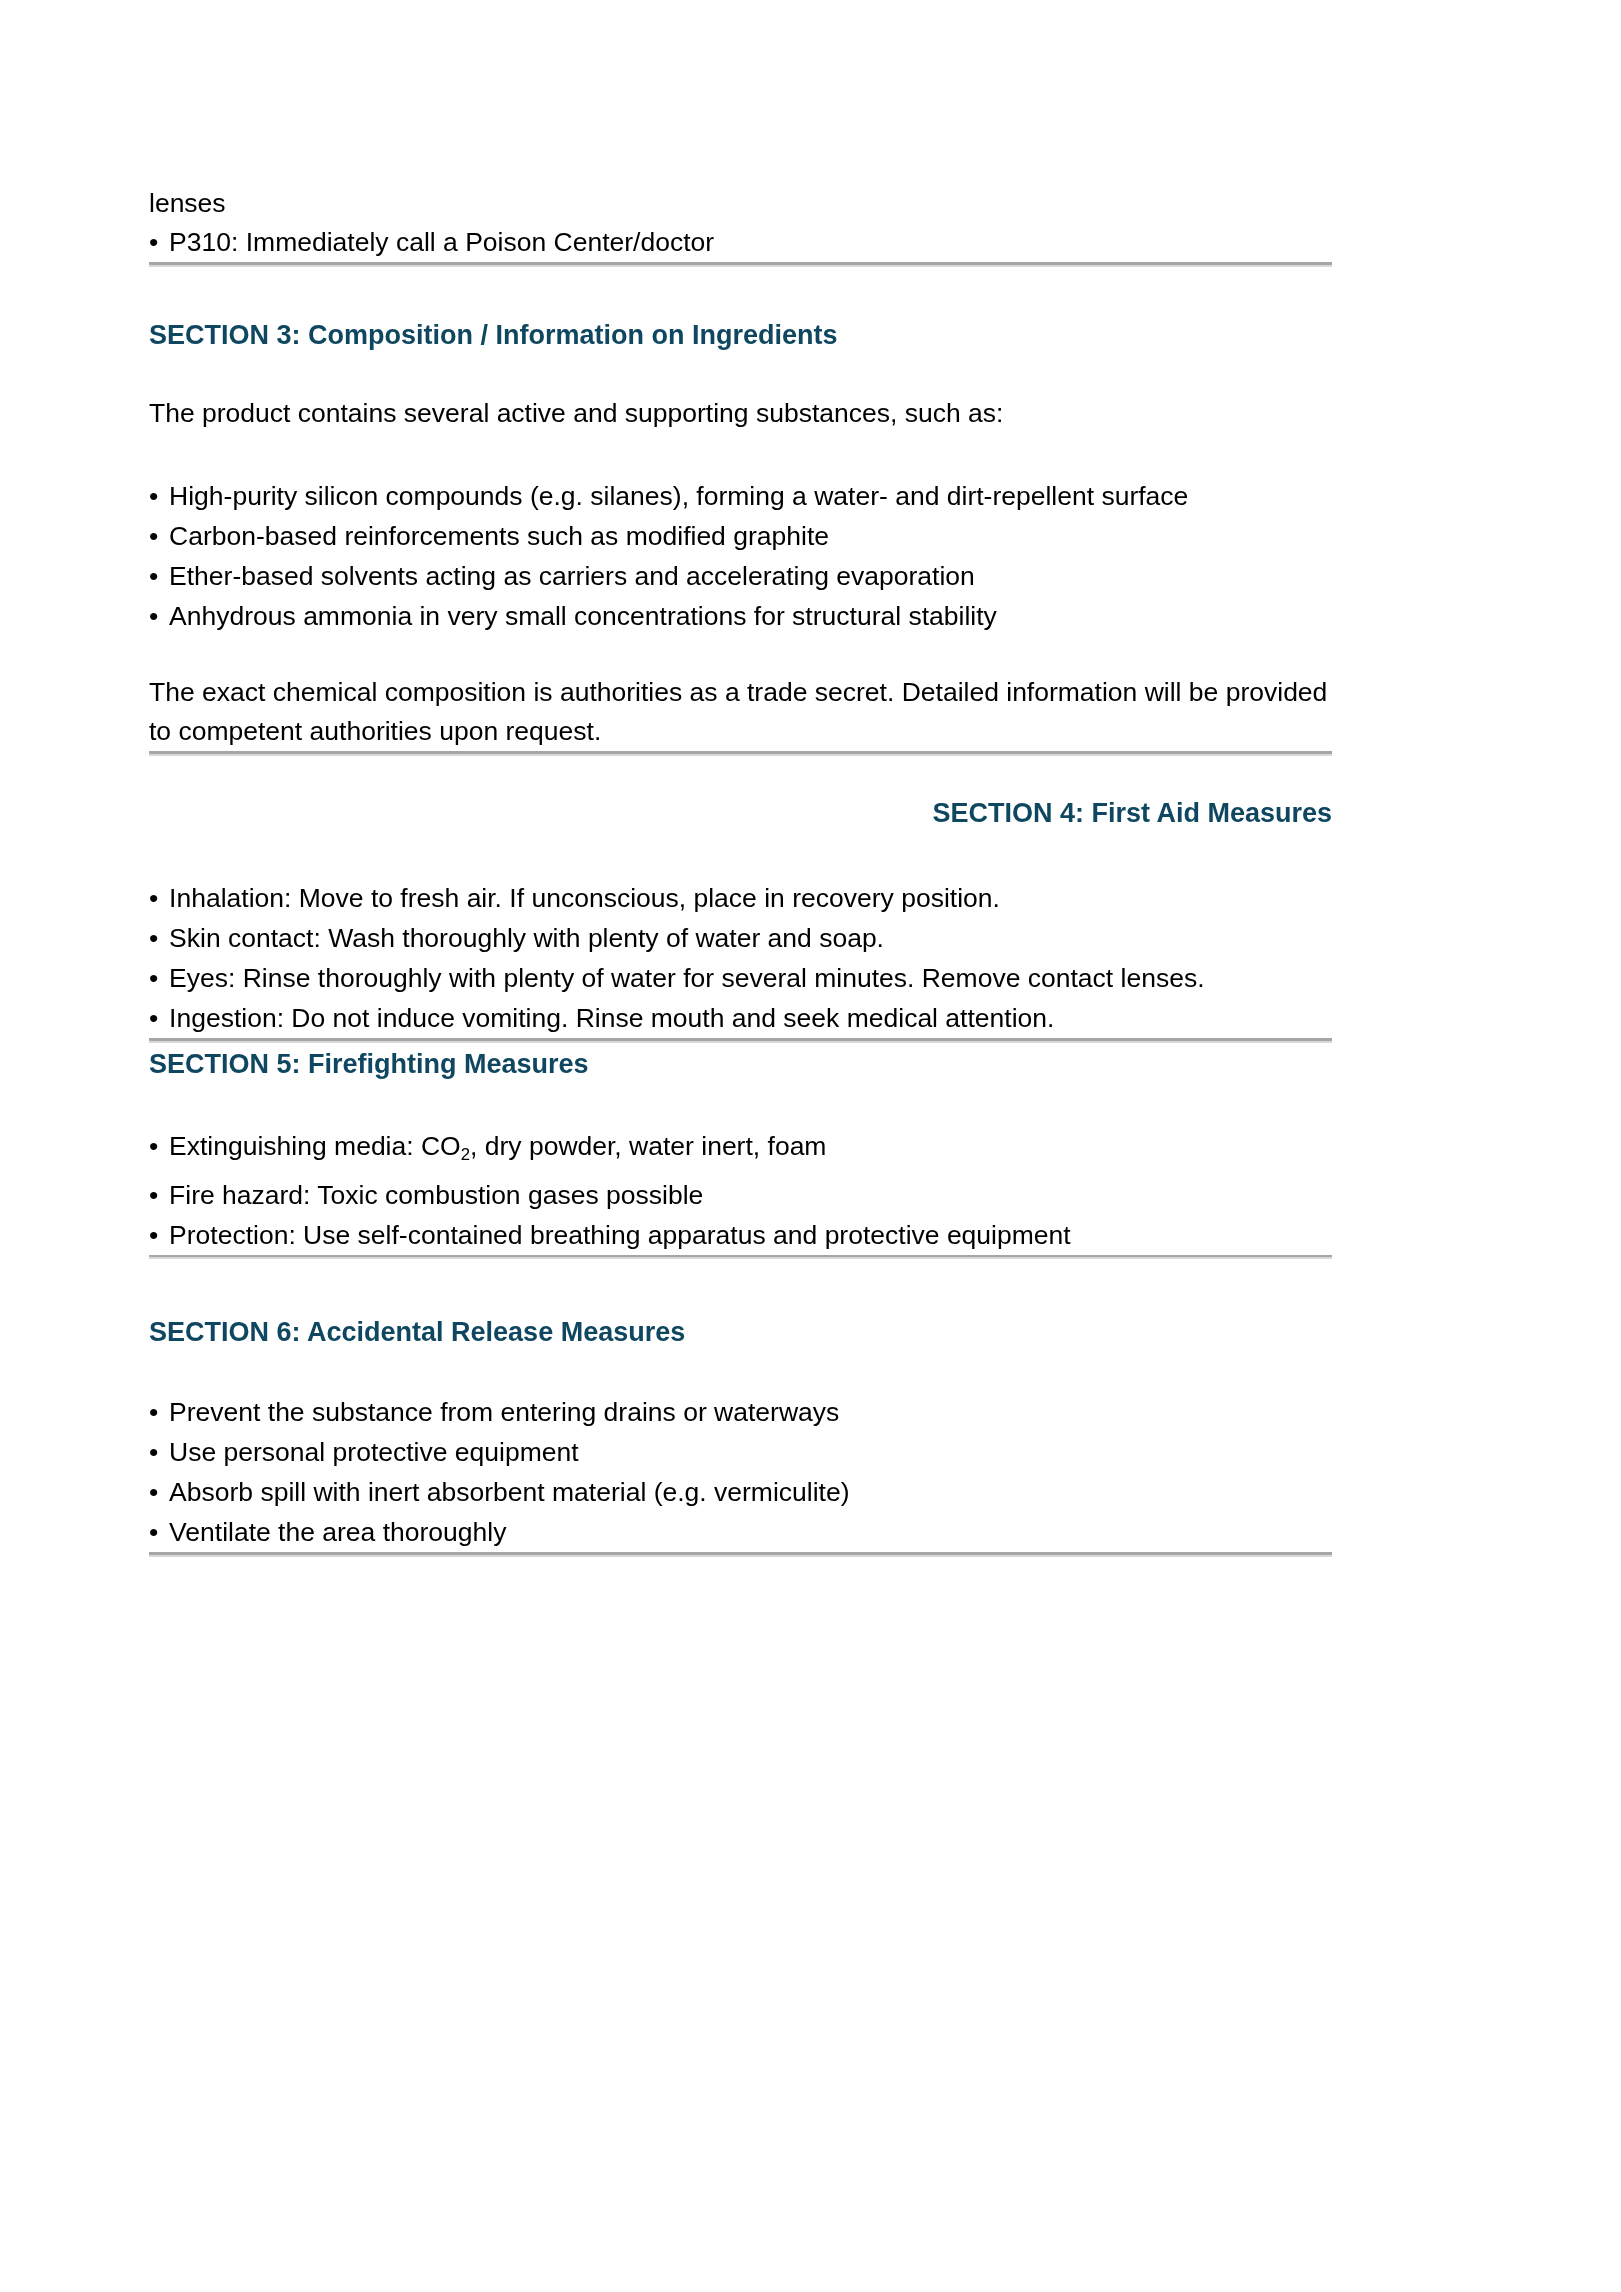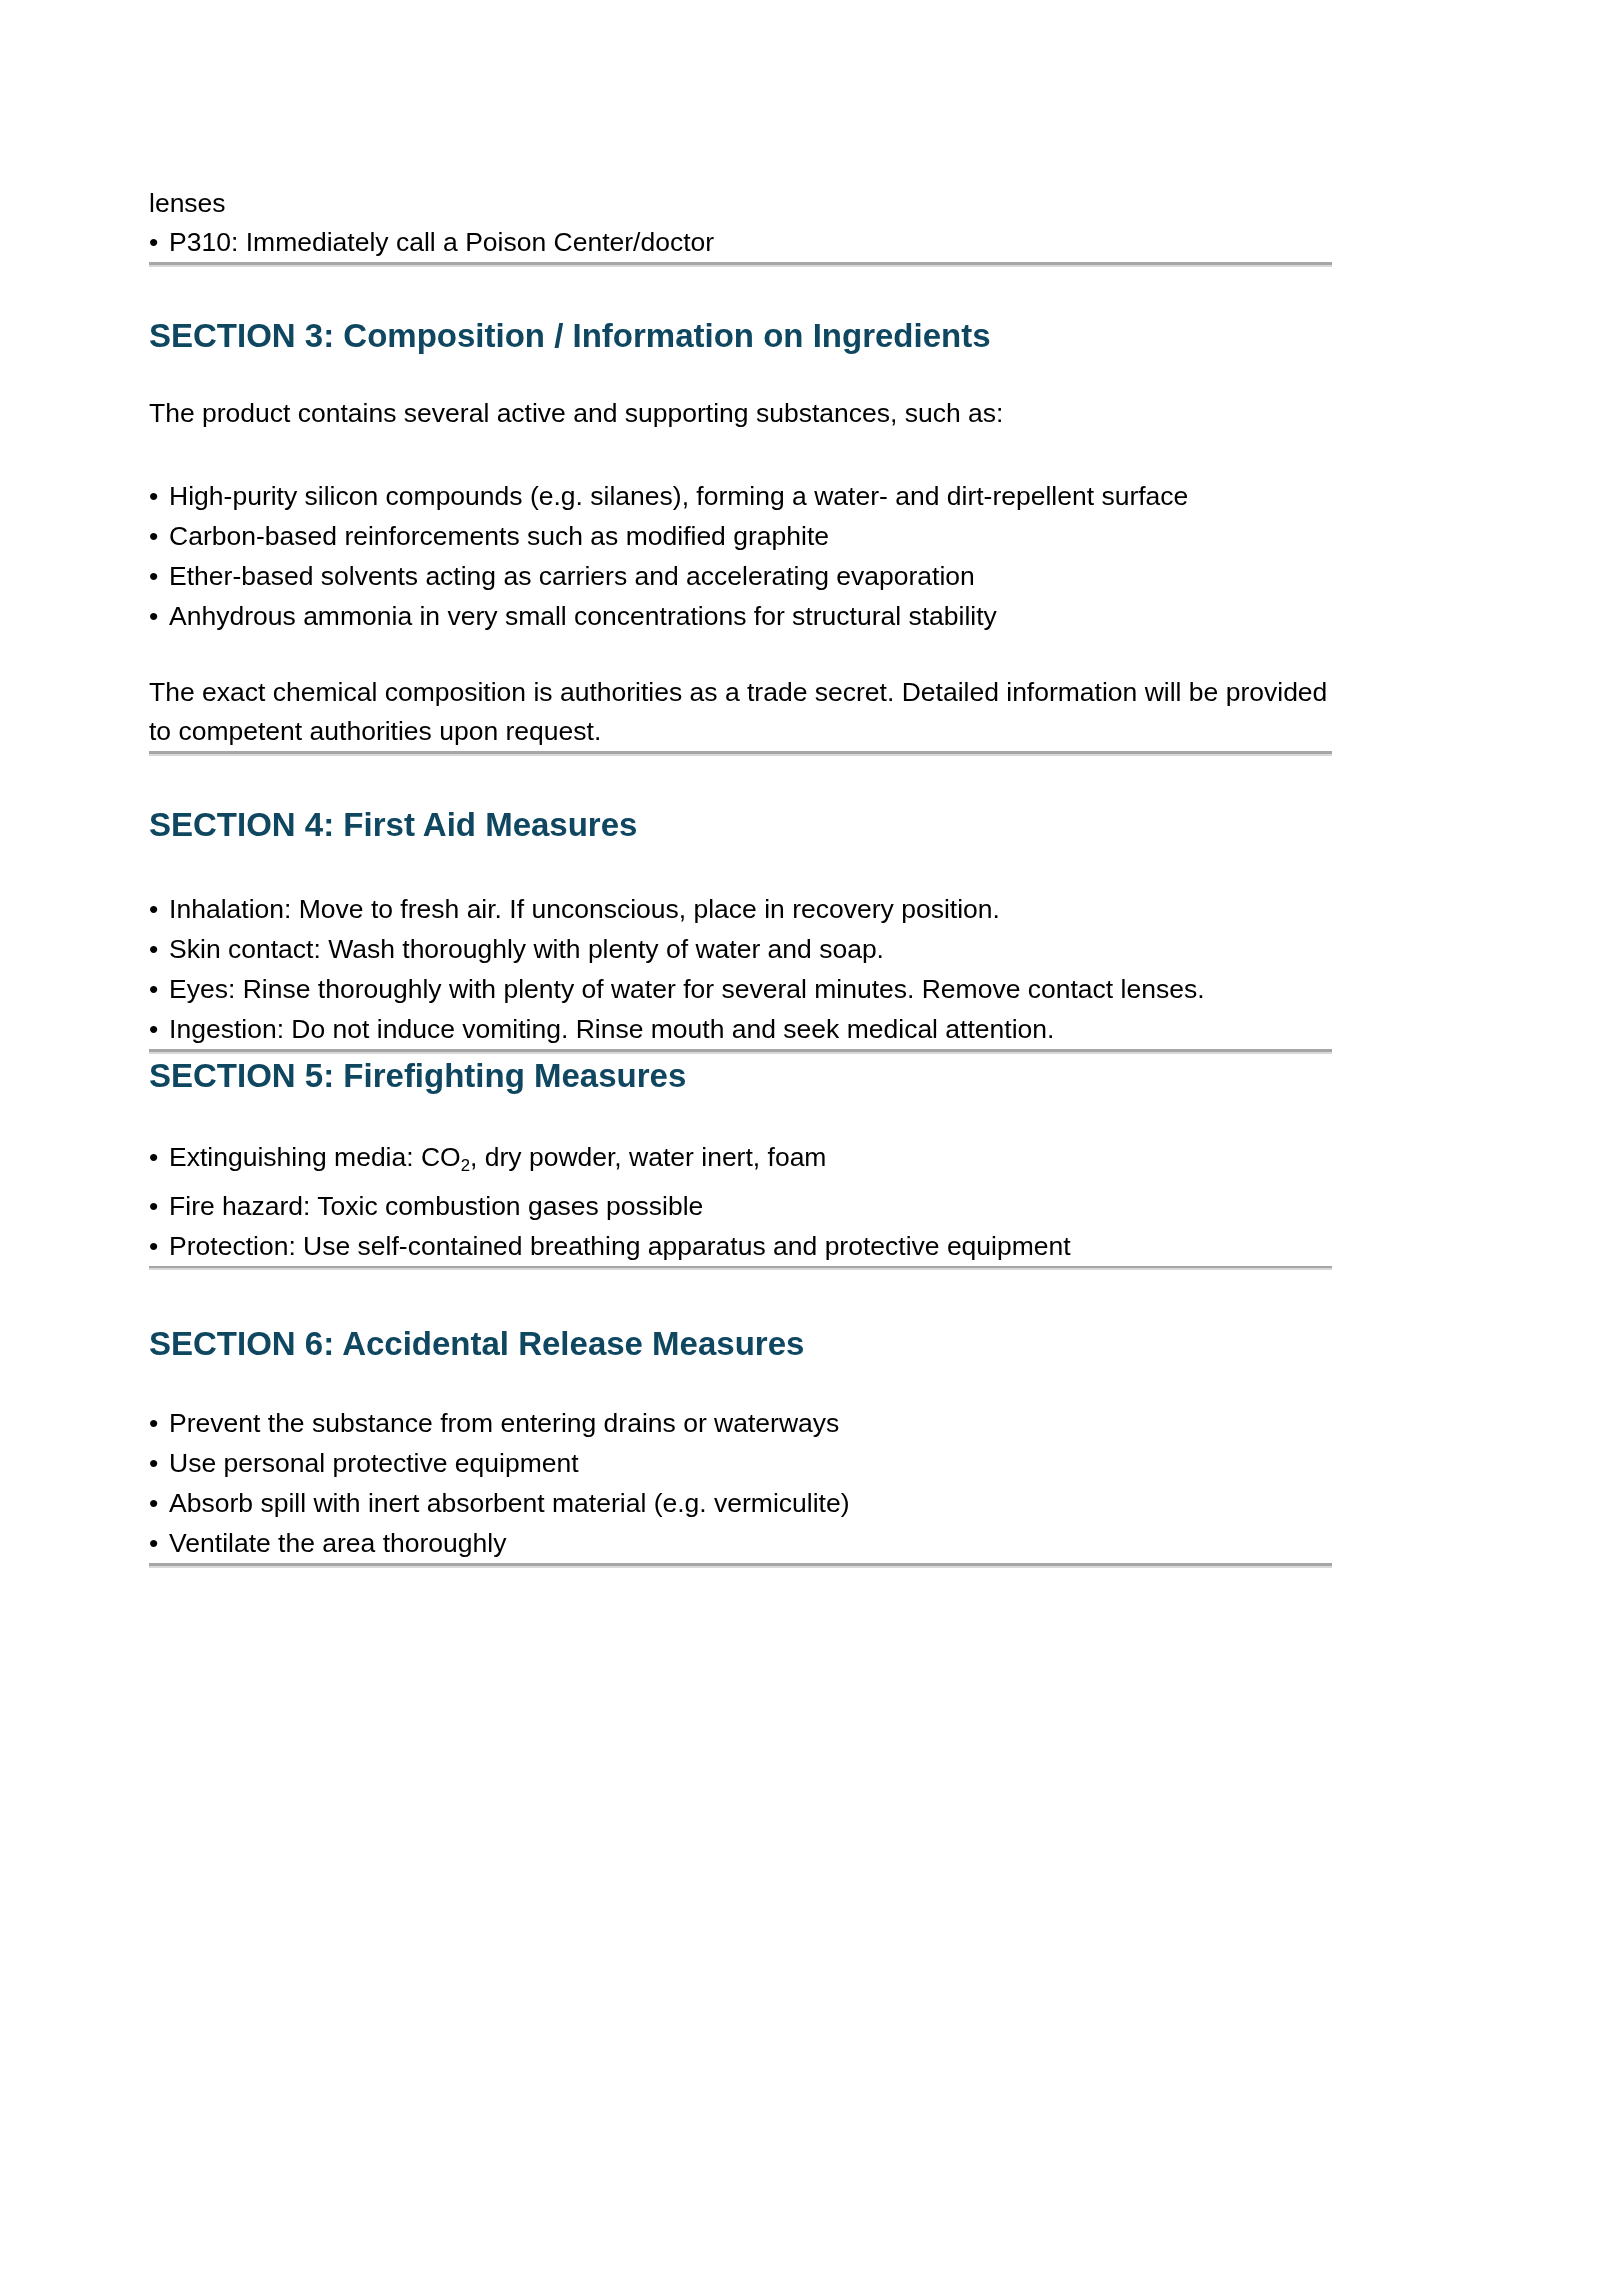"SECTION 3: Composition / Information" .sec-title { font-size: 33px -> 27px }
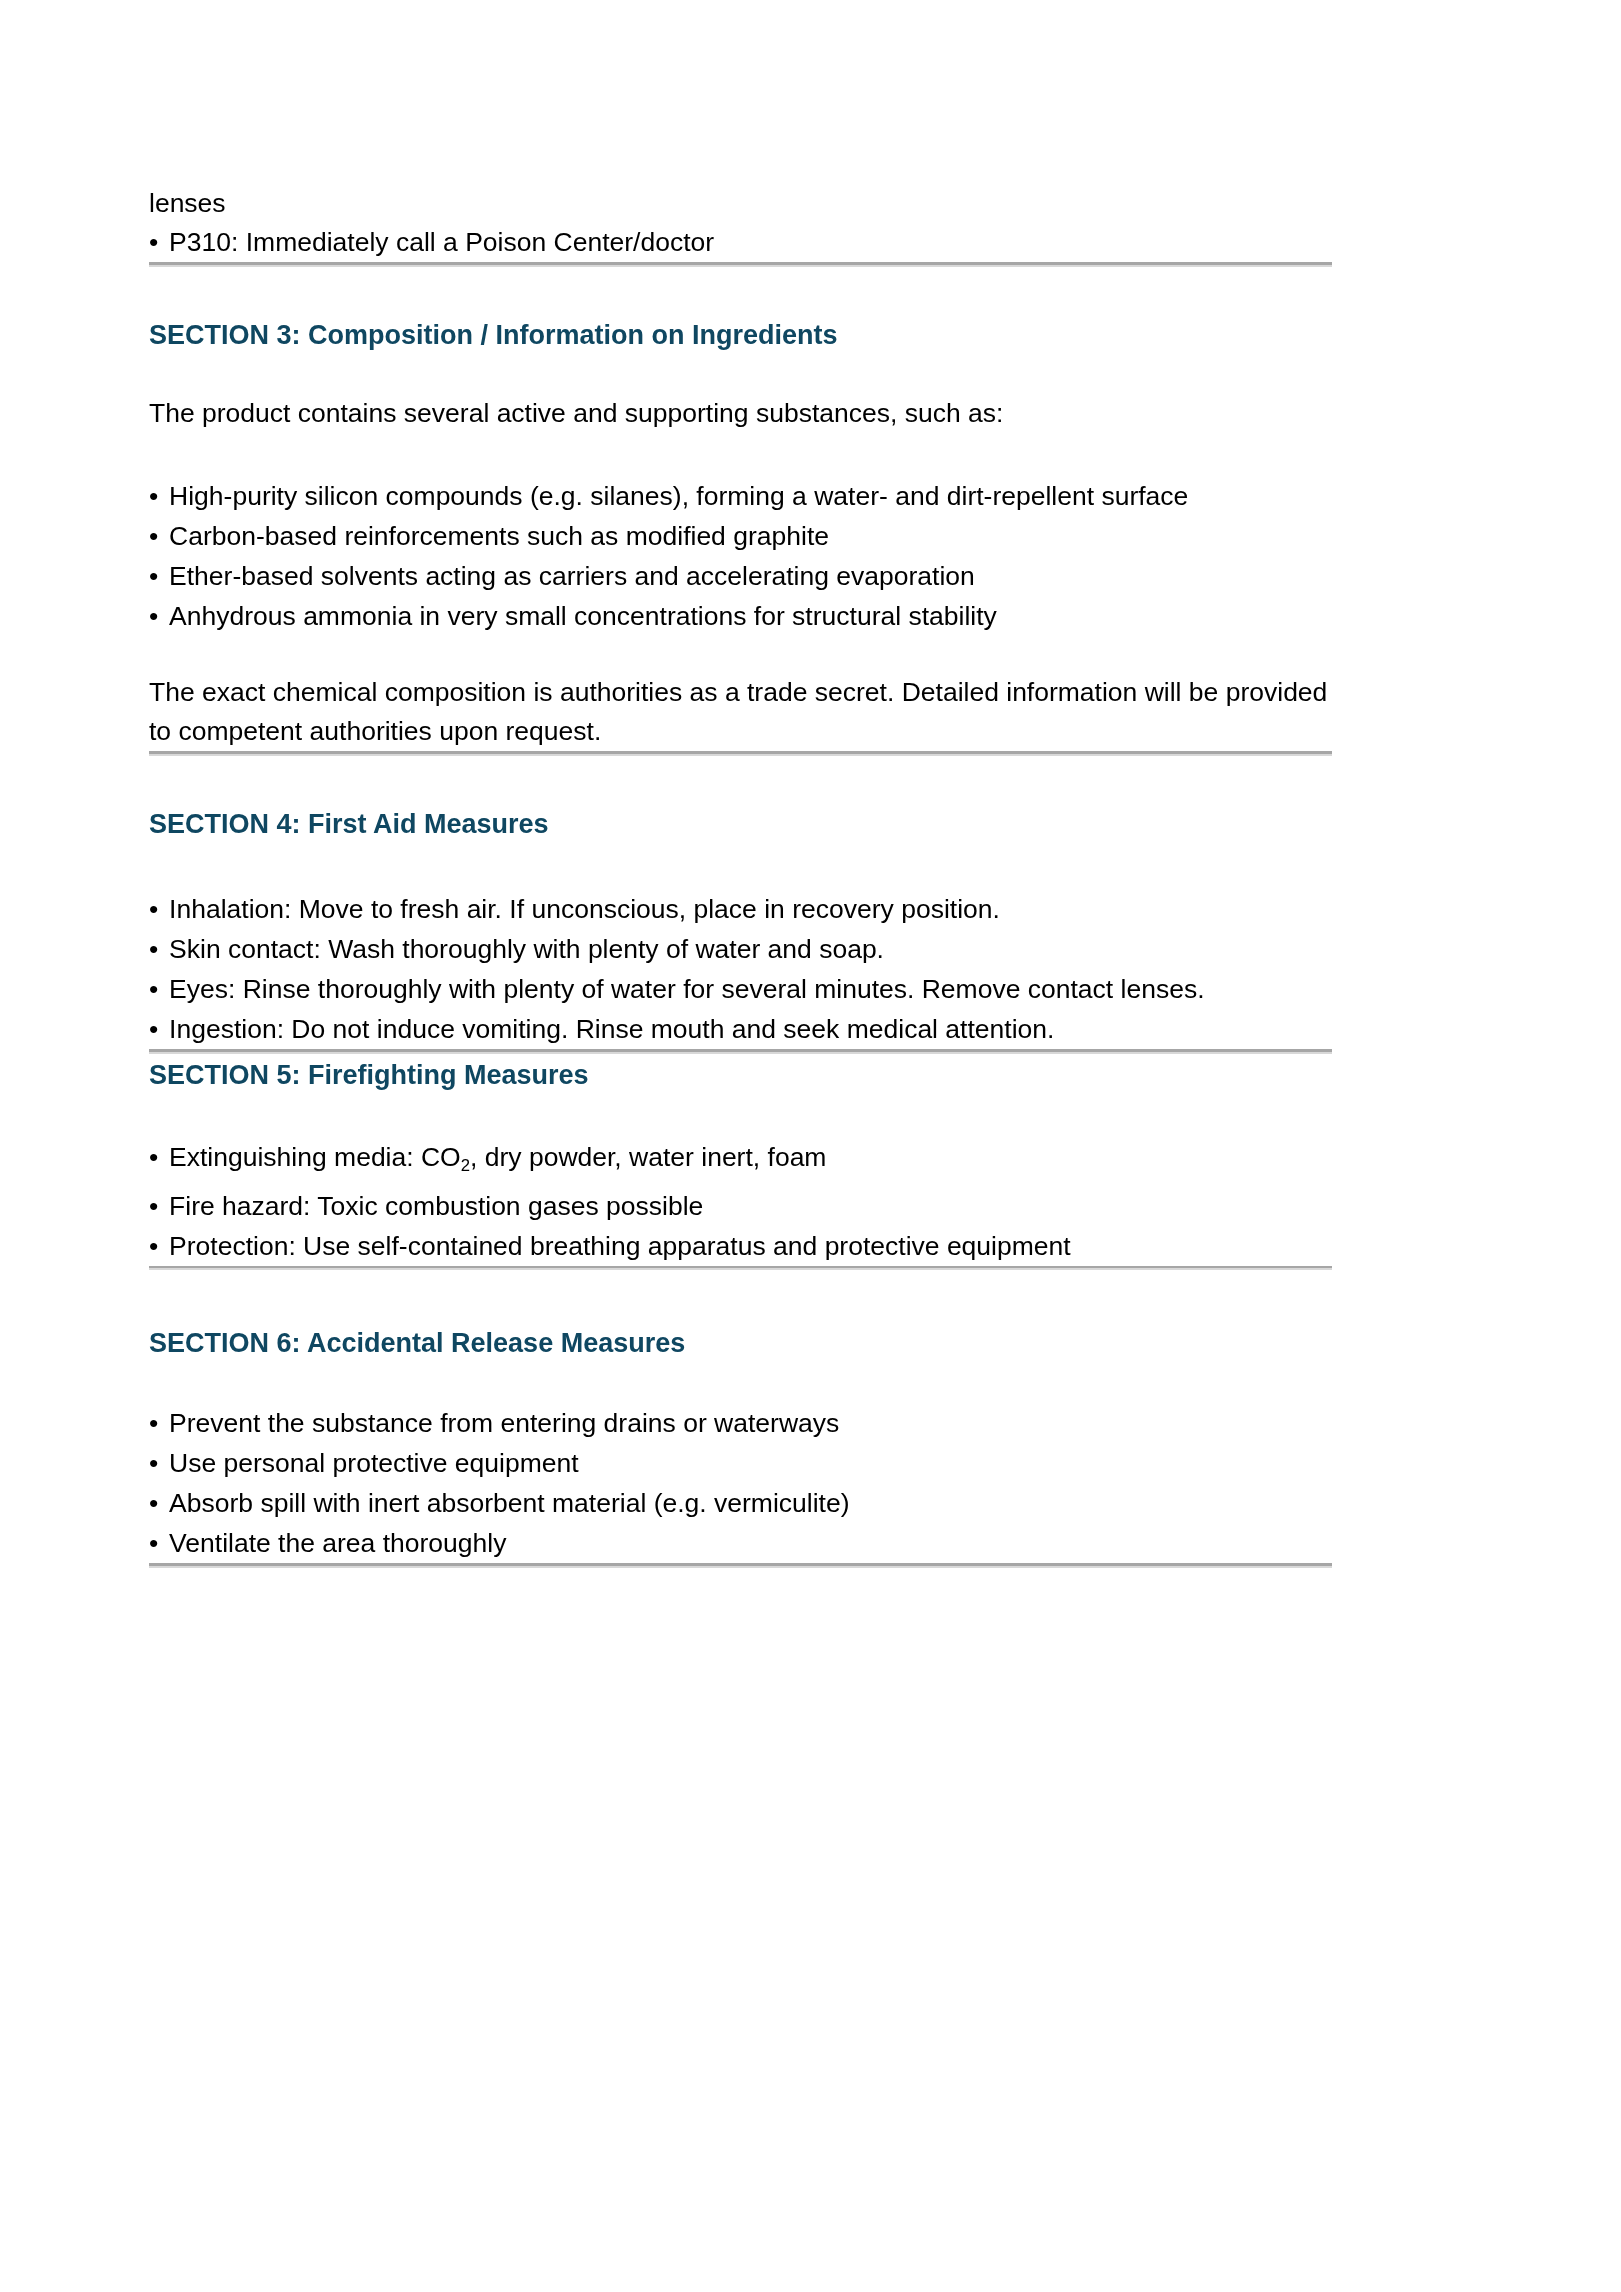"SECTION 4: First Aid Measures" .h-s4 { margin-top: 47px -> 36px; text-align: none -> right }
